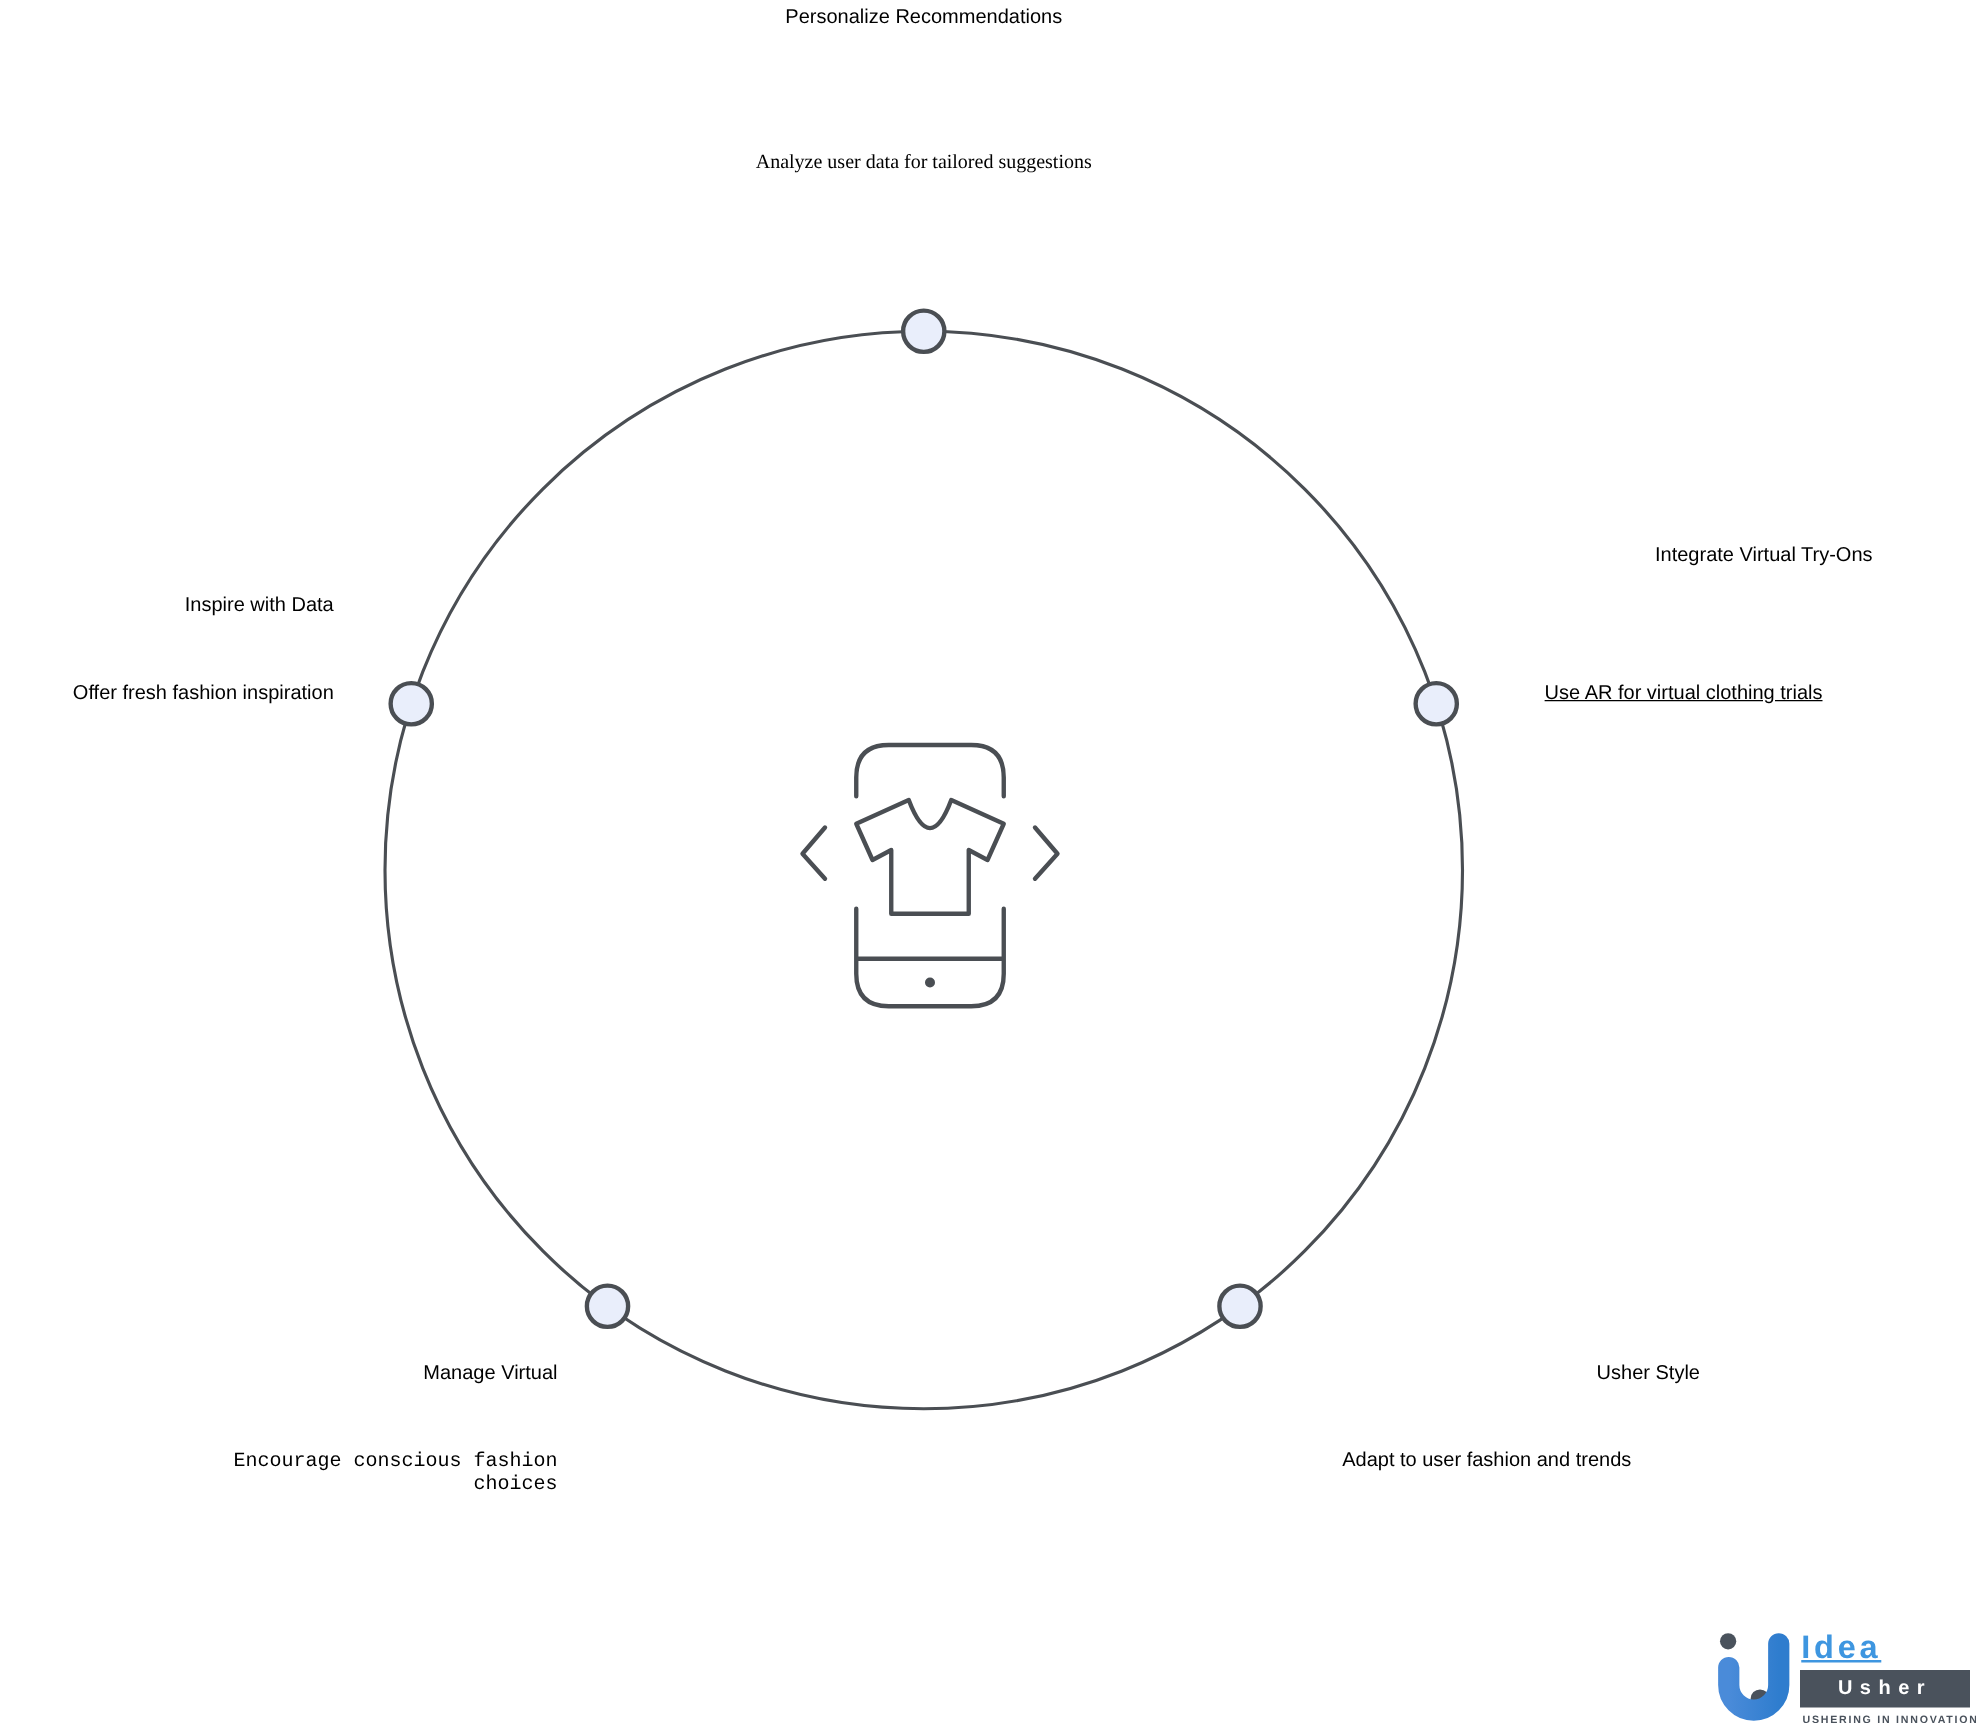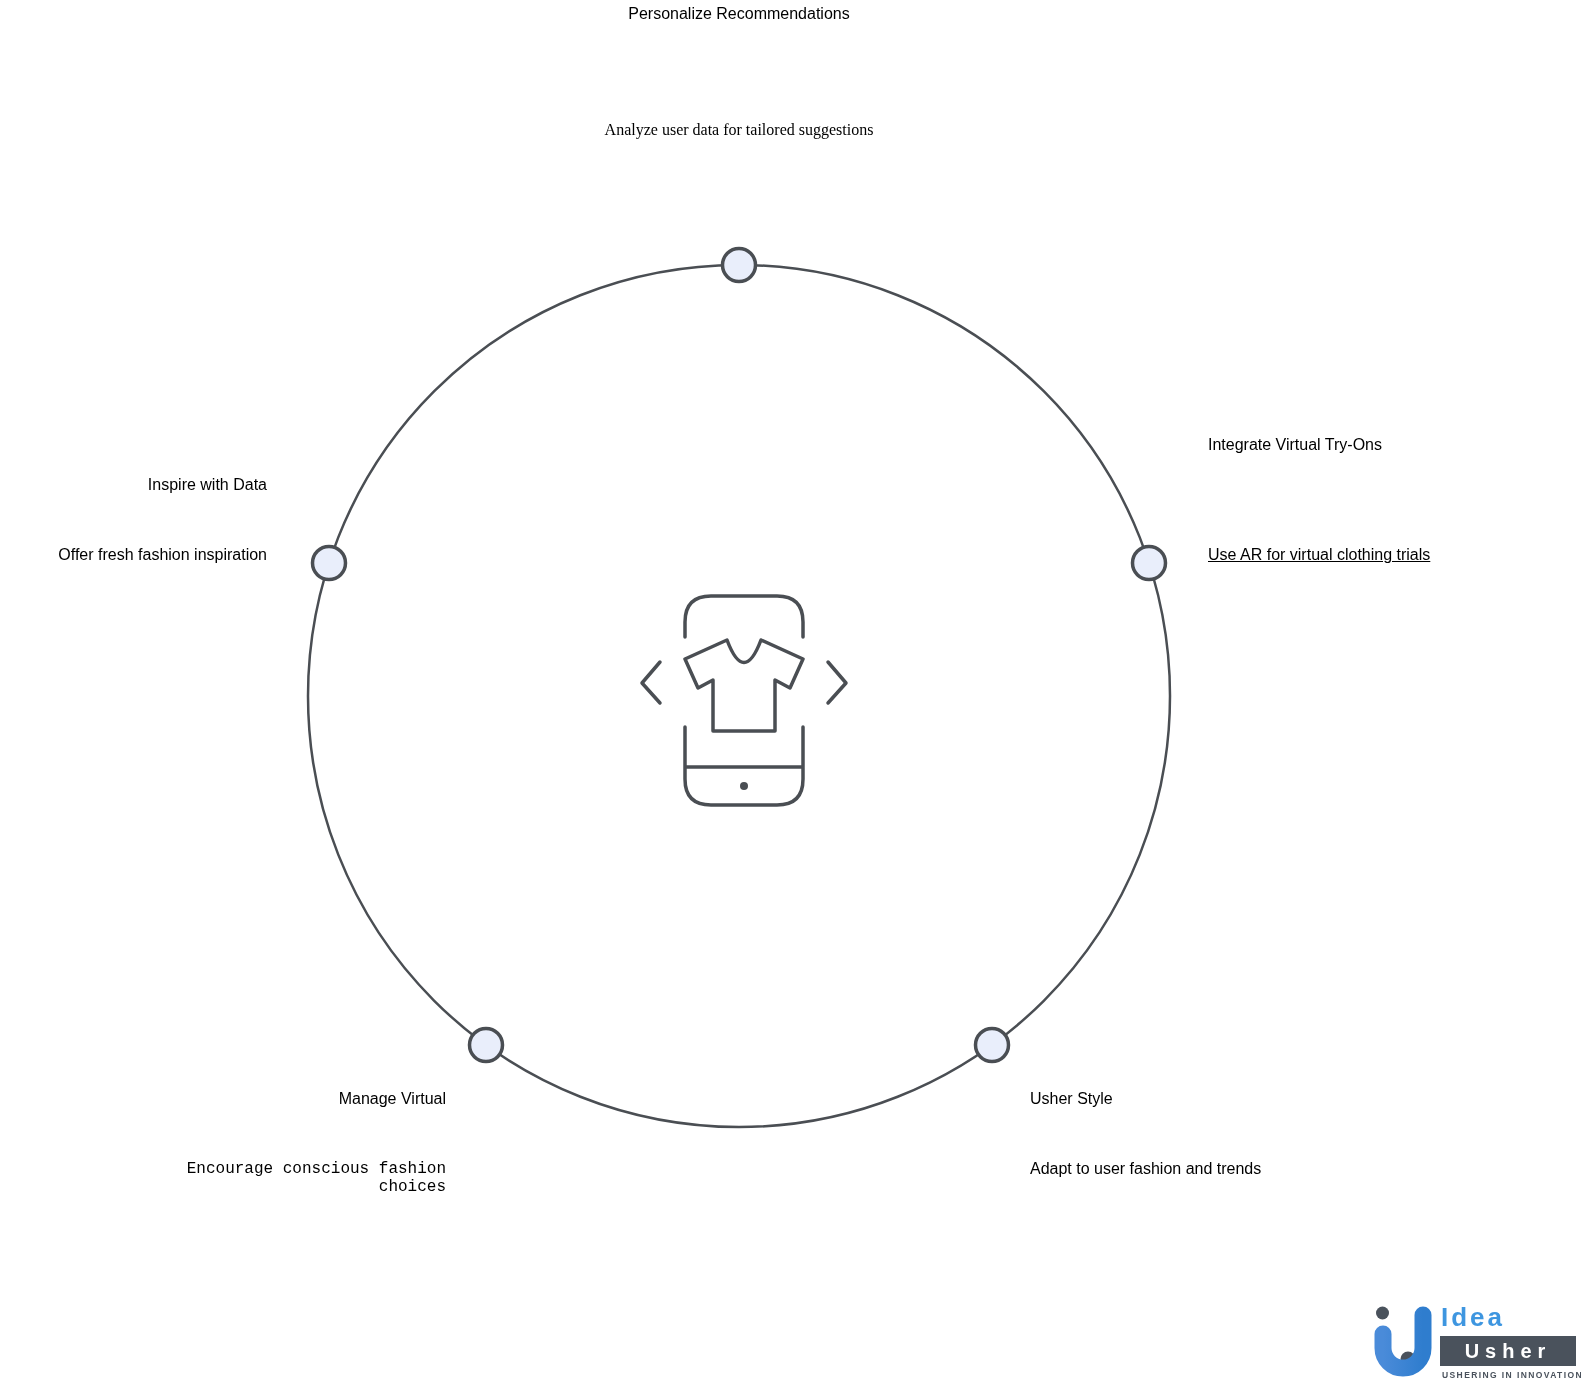"Integrate Virtual Try-Ons" .align-l { text-align: left -> right }
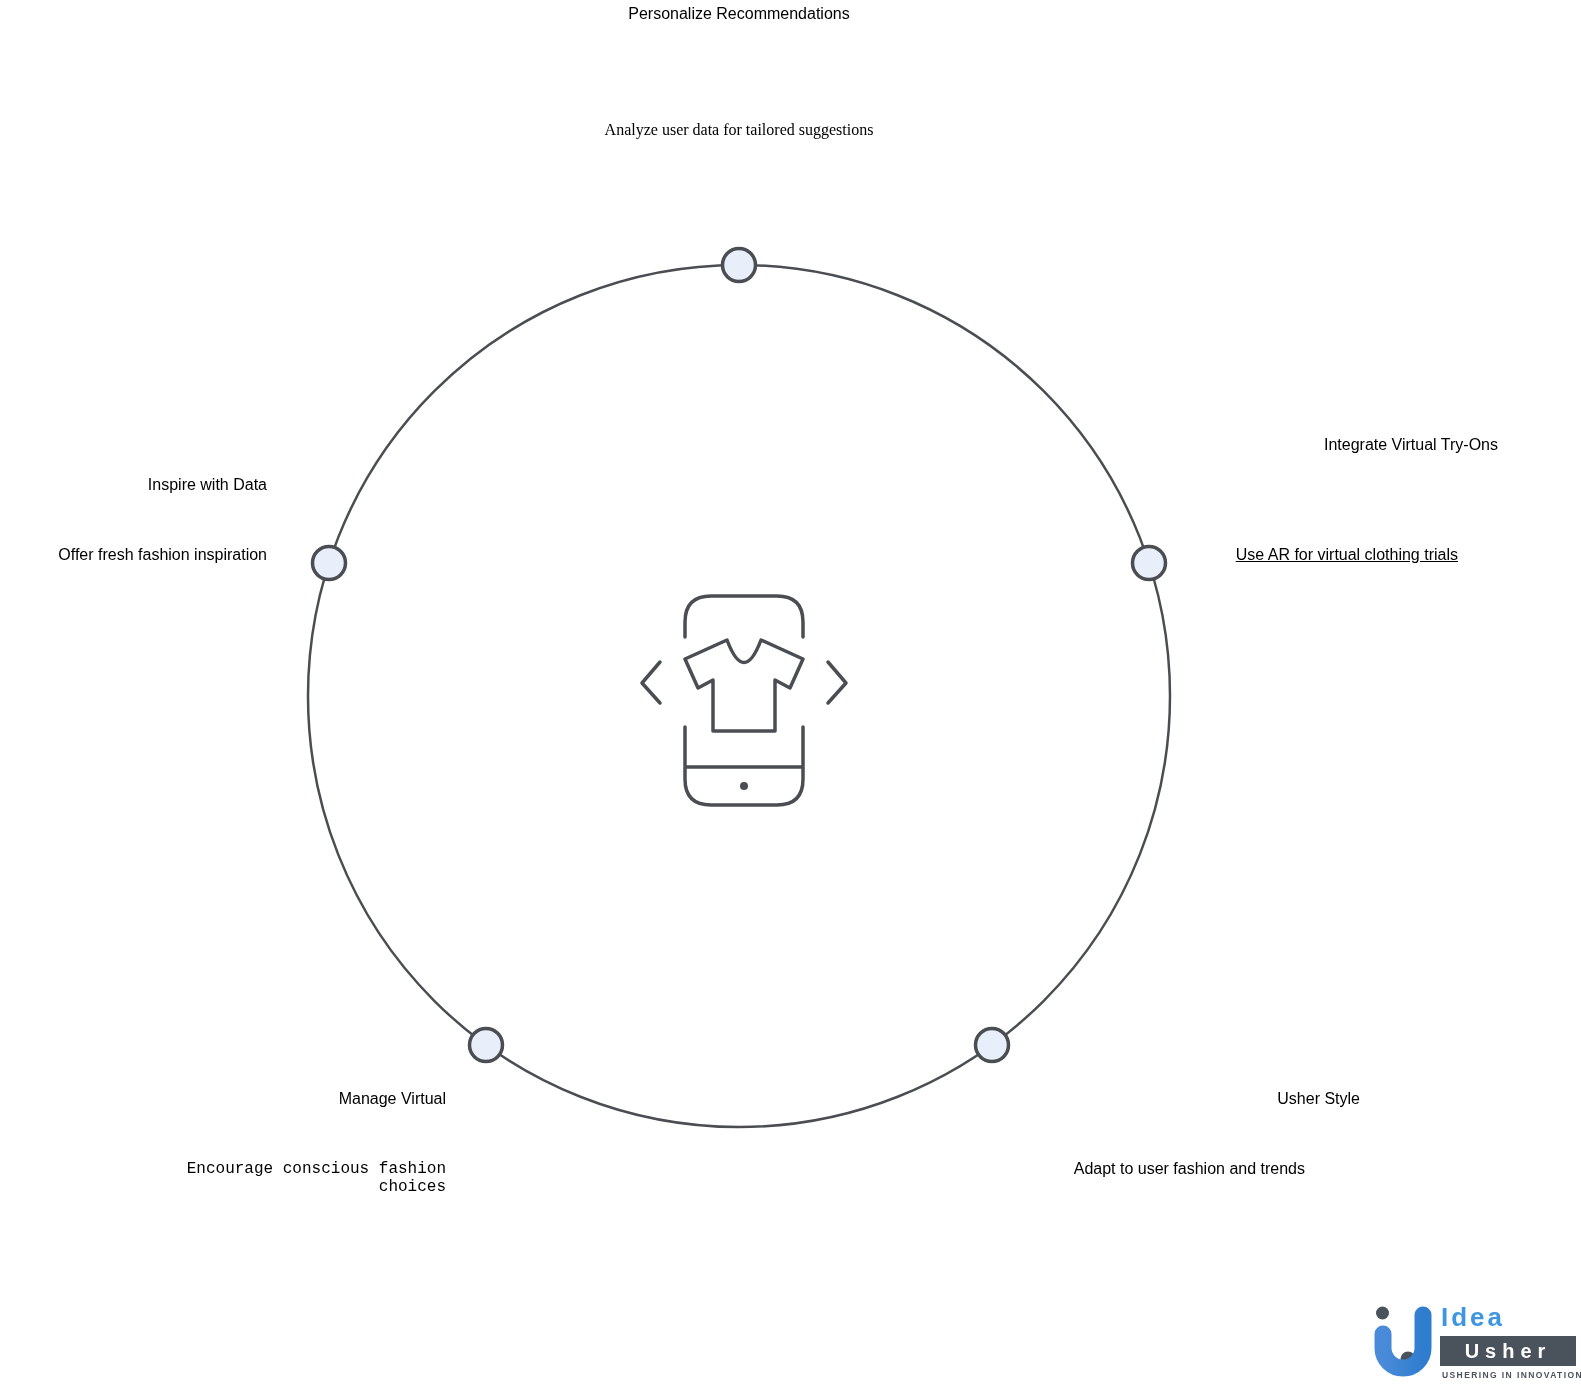"Idea" .brand-idea { text-decoration: none -> underline }
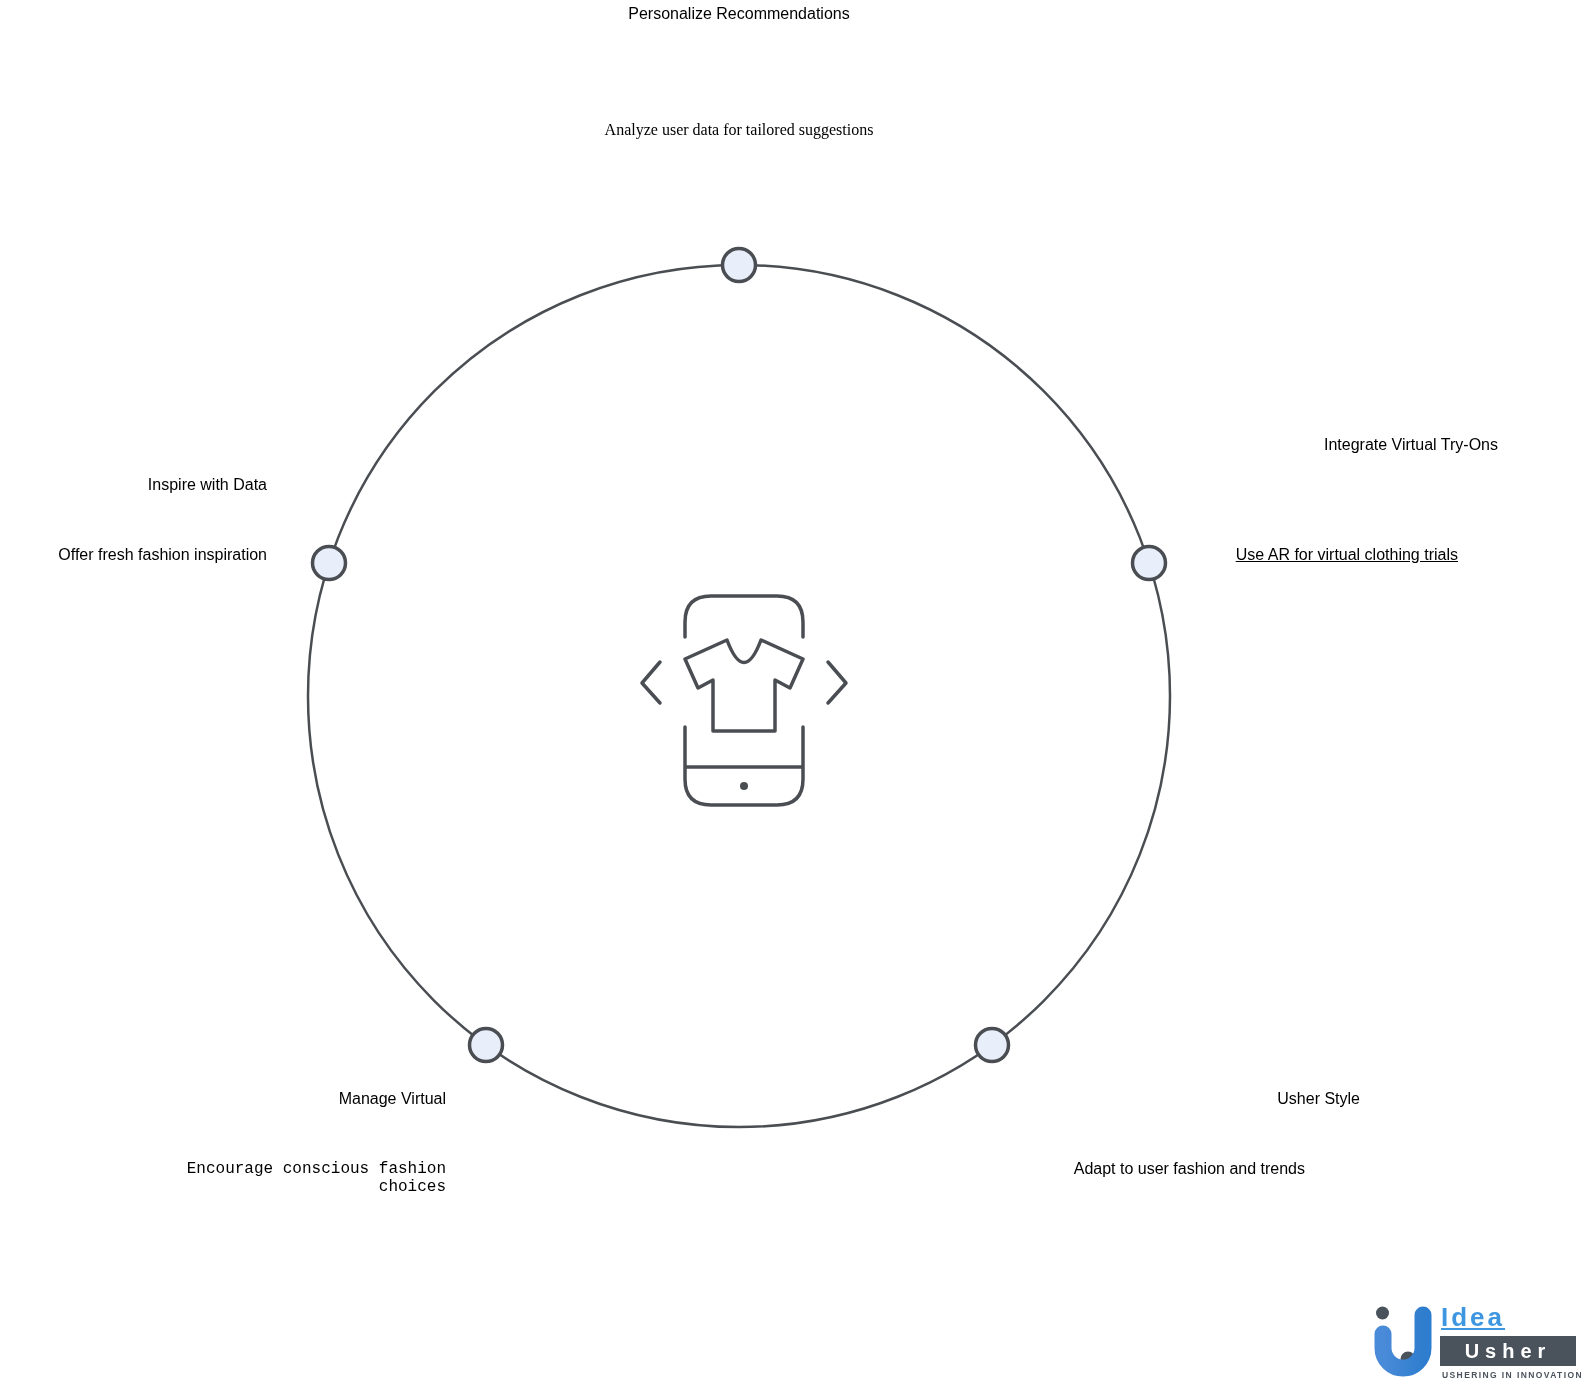"Usher" .brand-usher-box { font-size: 20px -> 16px }
